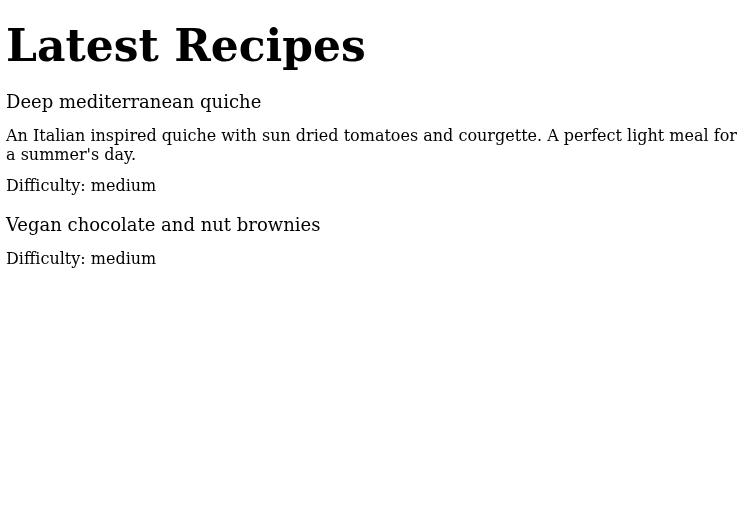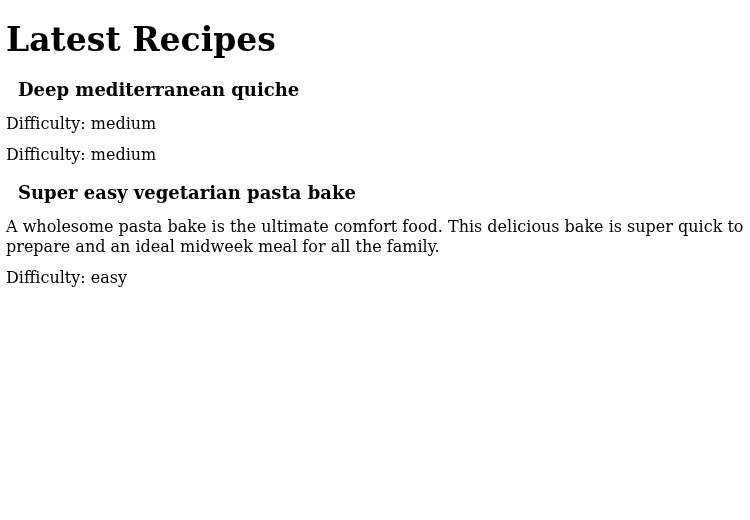"Latest Recipes" h1 { font-size: 33px -> 44px }
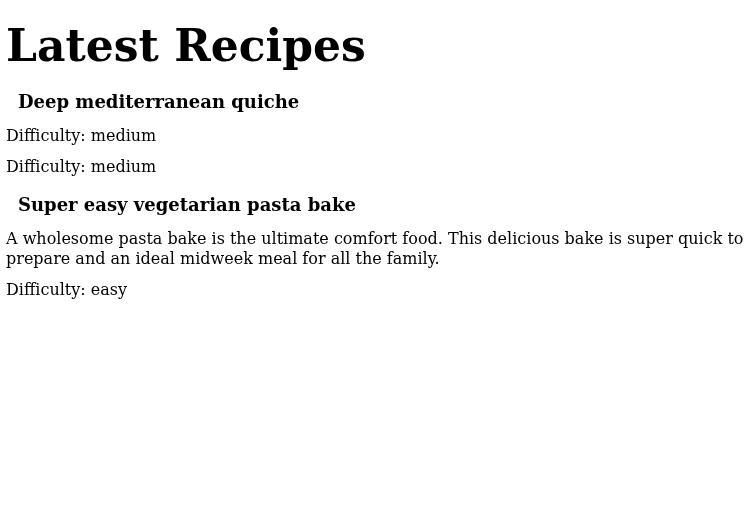"Deep mediterranean quiche" h2 { font-weight: bold -> normal; margin: 18px 0 14px 12px -> 18px 0 14px 0 }
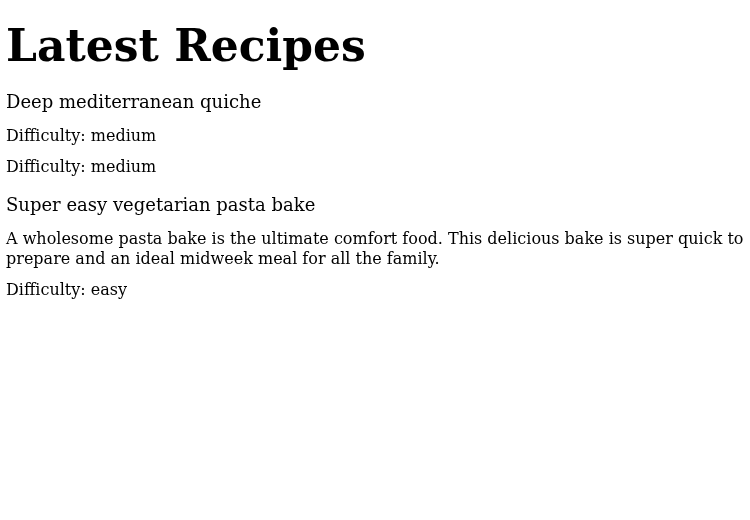"An Italian inspired quiche with" p { html: none -> <p>An Italian inspired quiche with sun dried tomatoes and courgette. A perfect light meal for a summer's day.</p> }
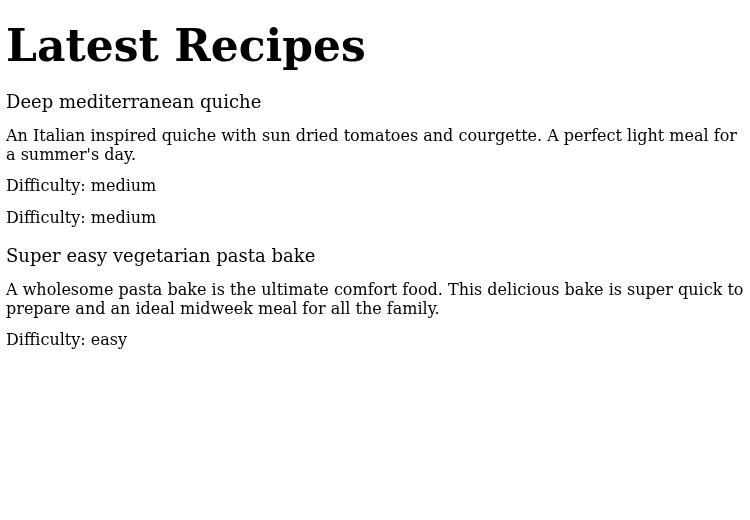"Vegan chocolate and nut brownies" h2 { html: none -> <h2>Vegan chocolate and nut brownies</h2> }
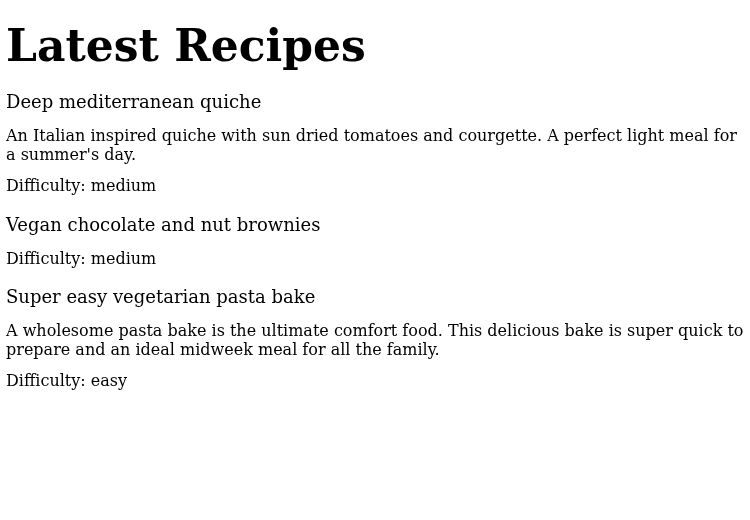"Super easy vegetarian pasta bake" div { html: <div> <h2>Super easy vegetarian pasta bake</h2> <p>A wholesome pasta bake is the ultimate comfort food. This delicious bake is super quick to prepare and an ideal midweek meal for all the family.</p> <p><span>Difficulty: </span><span>easy</span></p> </div> -> none }
